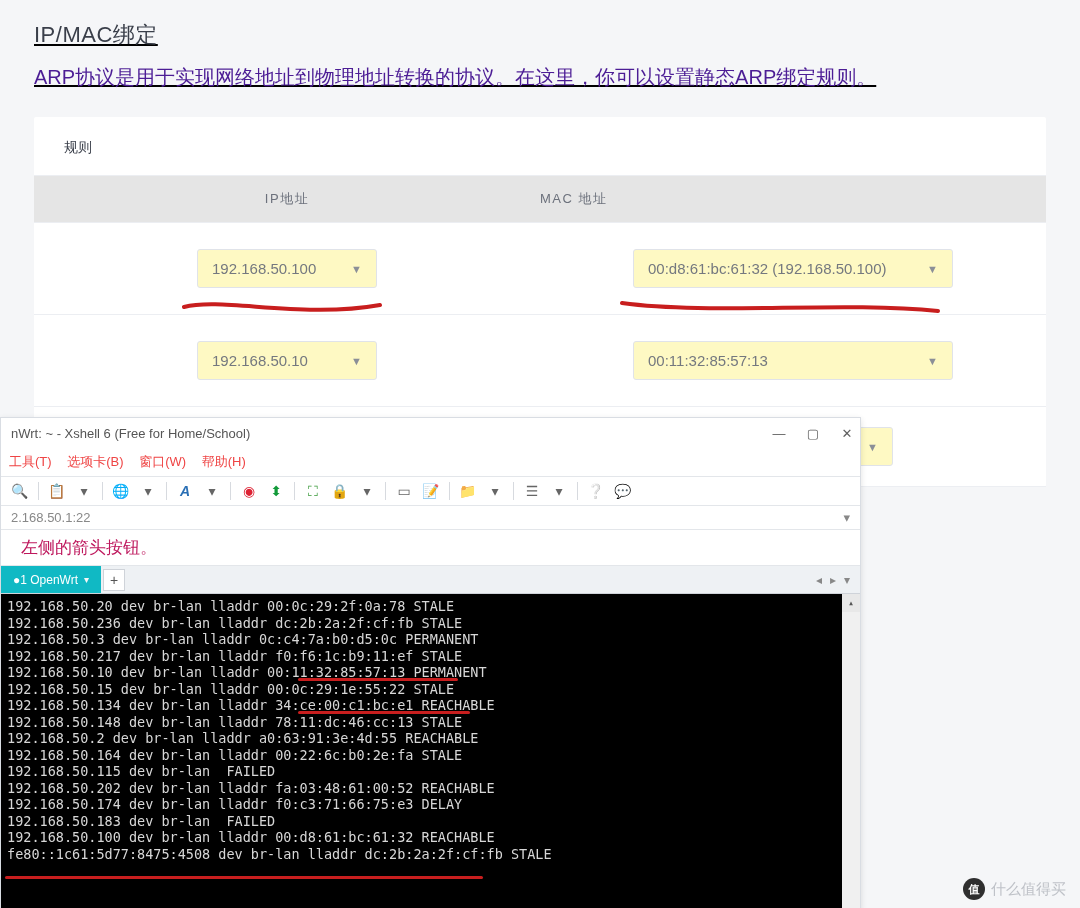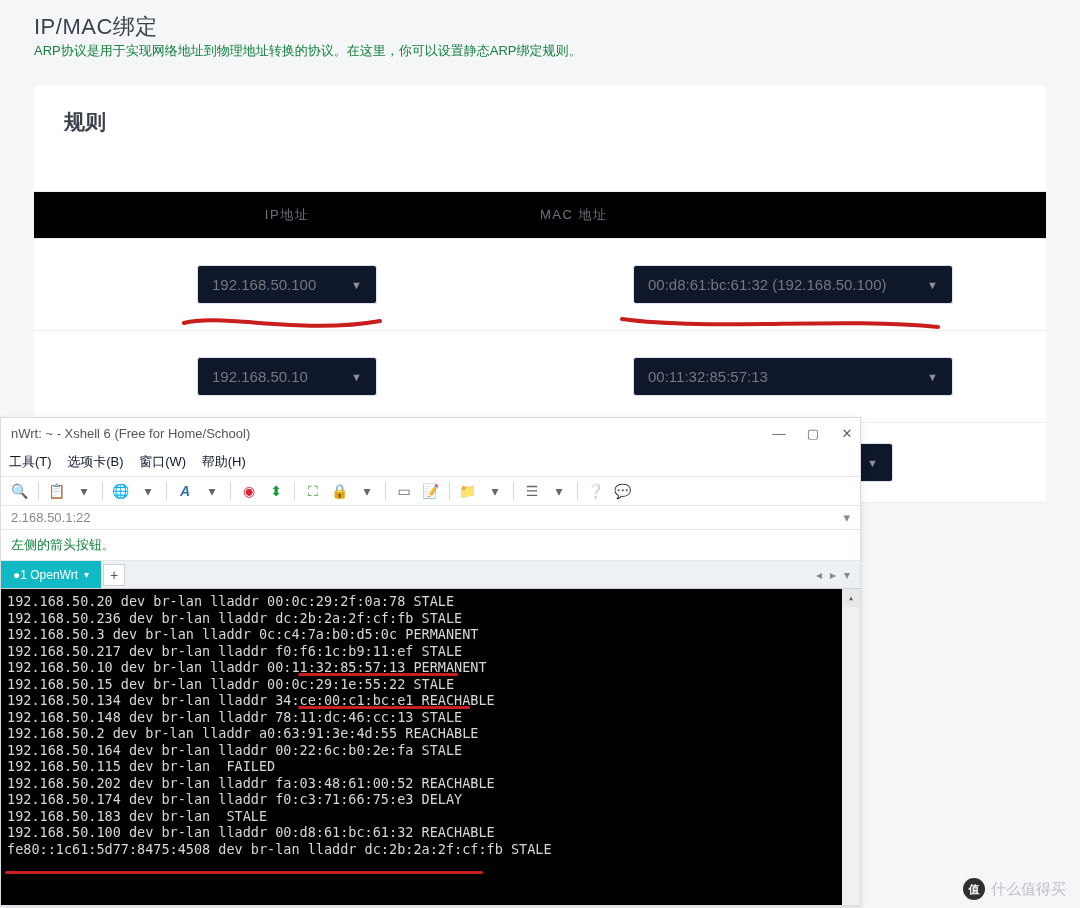"IP/MAC绑定" .page-header { padding: 12px 34px 6px -> 20px 34px 6px; text-decoration: none -> underline }
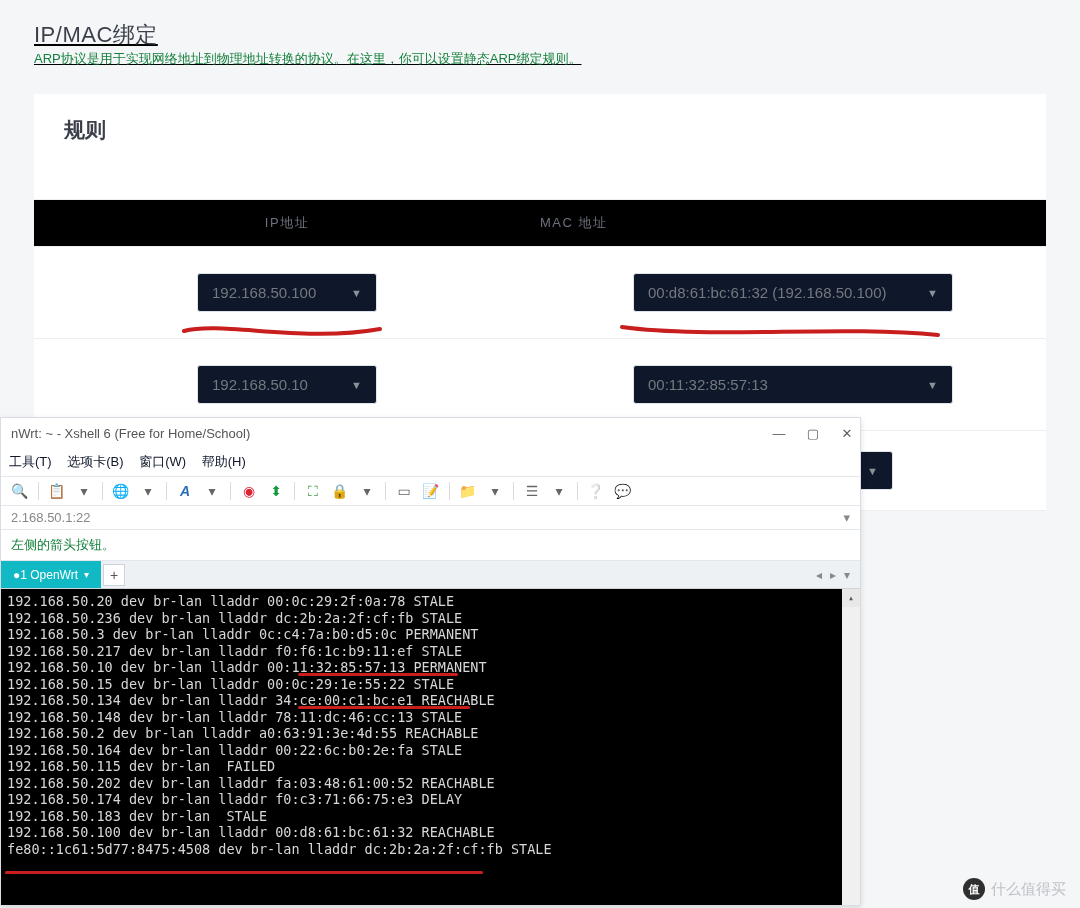"ARP协议是用于实现网络地址到物理地址转换的协议。在这里，你可以设置静态ARP绑" .page-desc { color: #15803d -> #4c1d95; font-size: 13px -> 20px; margin-top: none -> 14px }
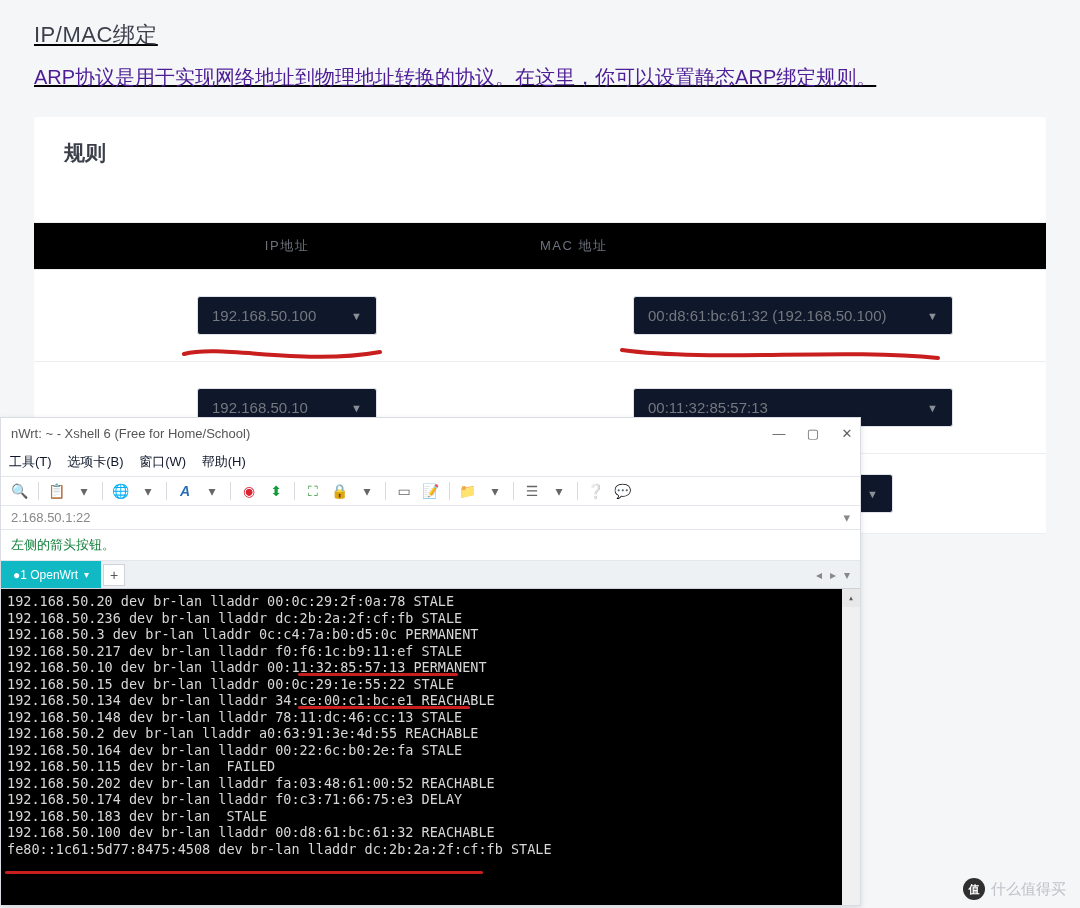"规则" .panel-title { font-size: 21px -> 14px; font-weight: 700 -> 400 }
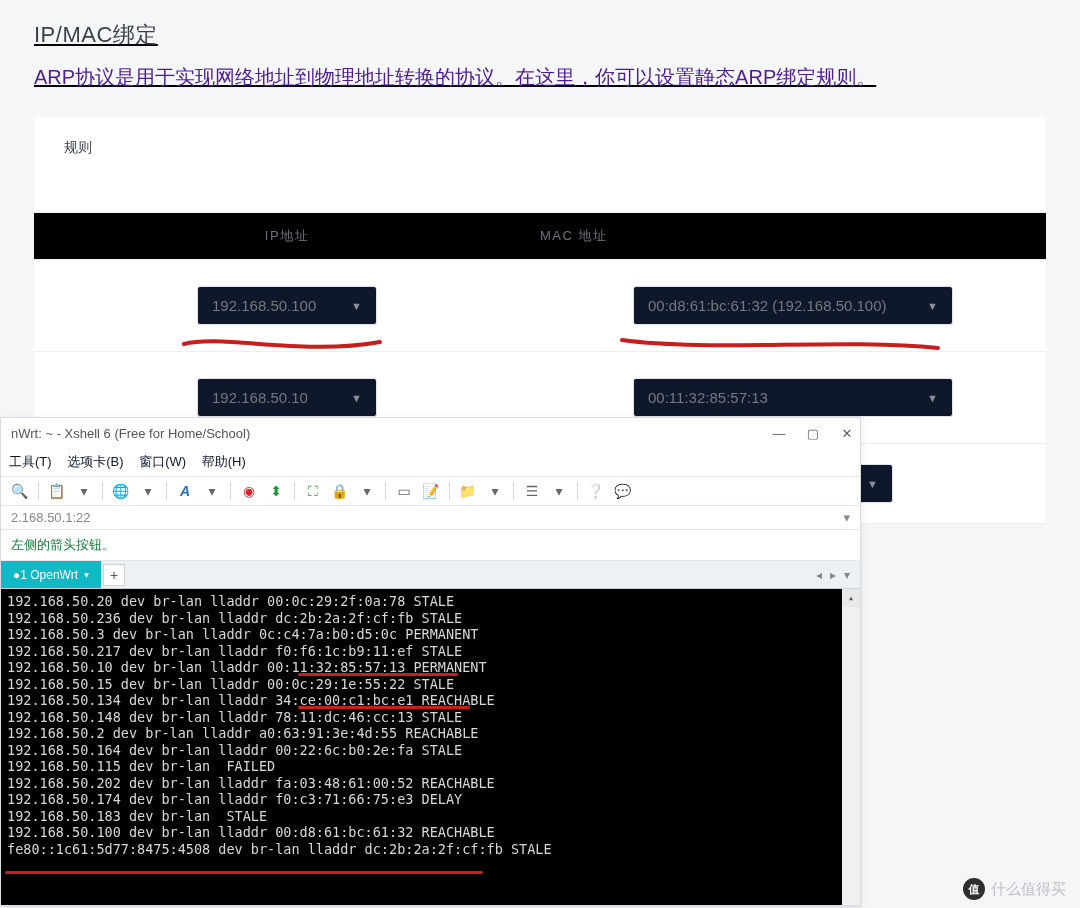"IP地址" .grid-head { background: #000000 -> #e5e5e5; margin-top: 37px -> none }
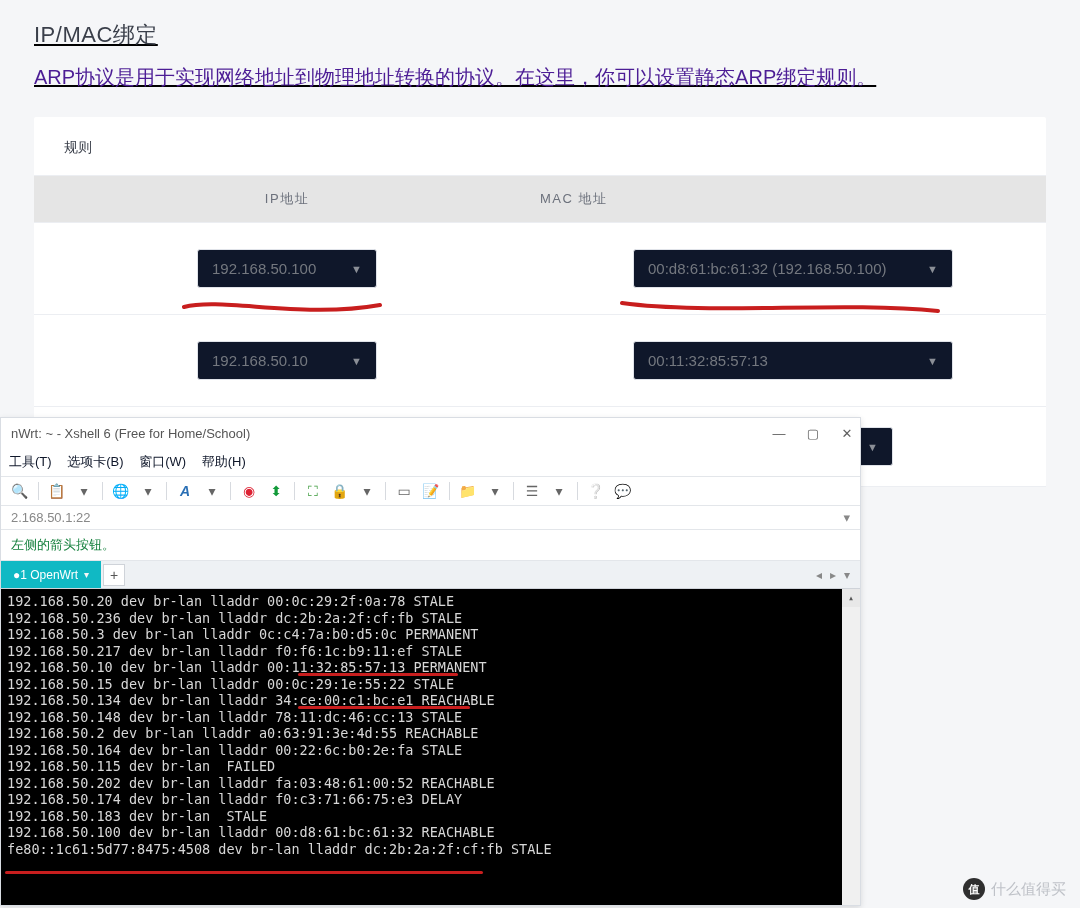"192.168.50.100" .dd { background: #0f172a -> #fef9c3 }
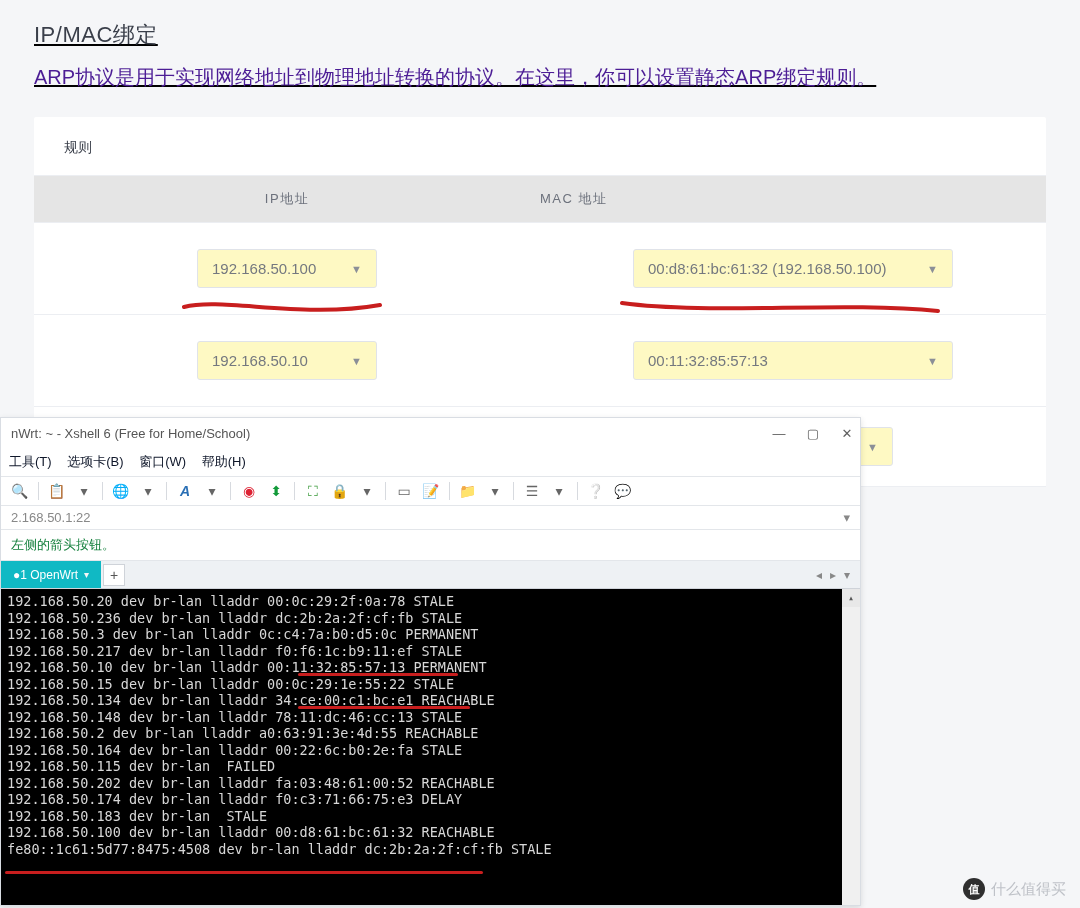"工具(T) 选项卡(B) 窗口(W) 帮助(H)" .menubar { color: #0f172a -> #ef4444 }
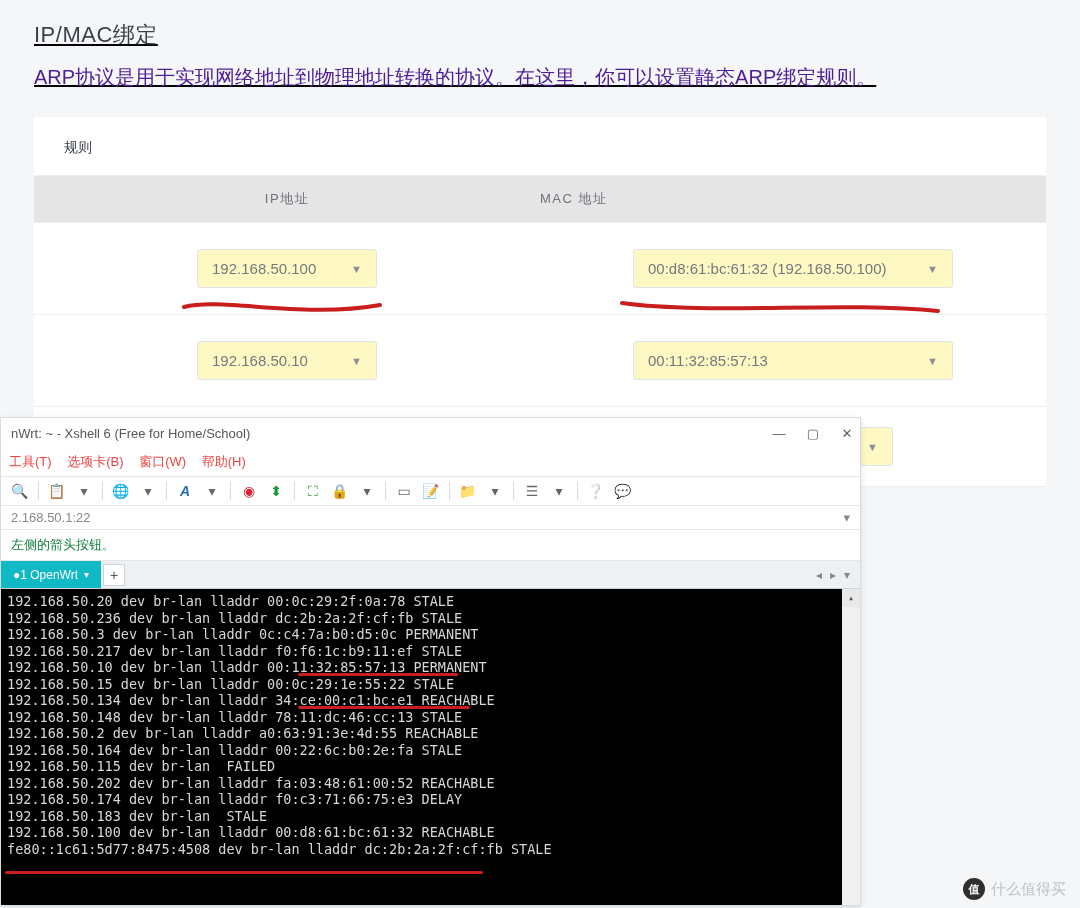"左侧的箭头按钮。" .hint { color: #15803d -> #be185d; font-size: 13px -> 17px; padding: 6px 10px -> 6px 20px }
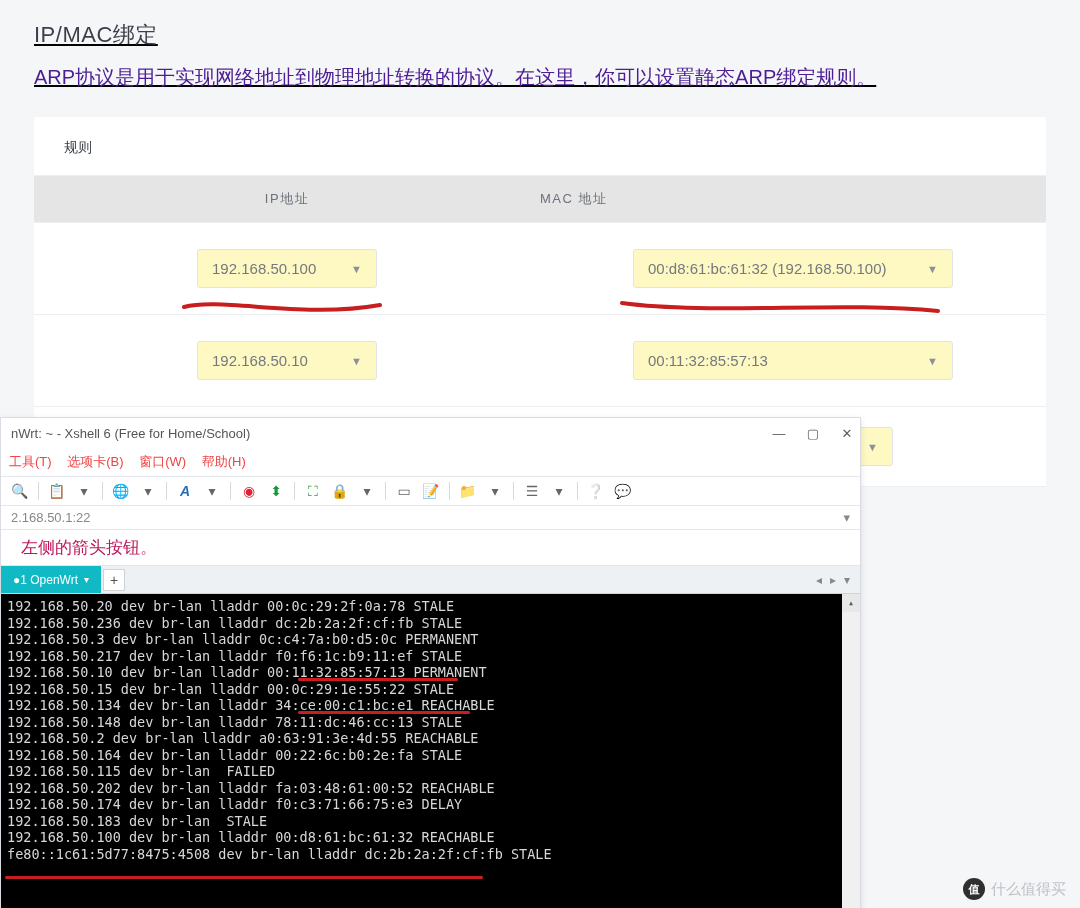"192.168.50.183 dev br-lan STALE" div.term-line { text: STALE -> FAILED }
